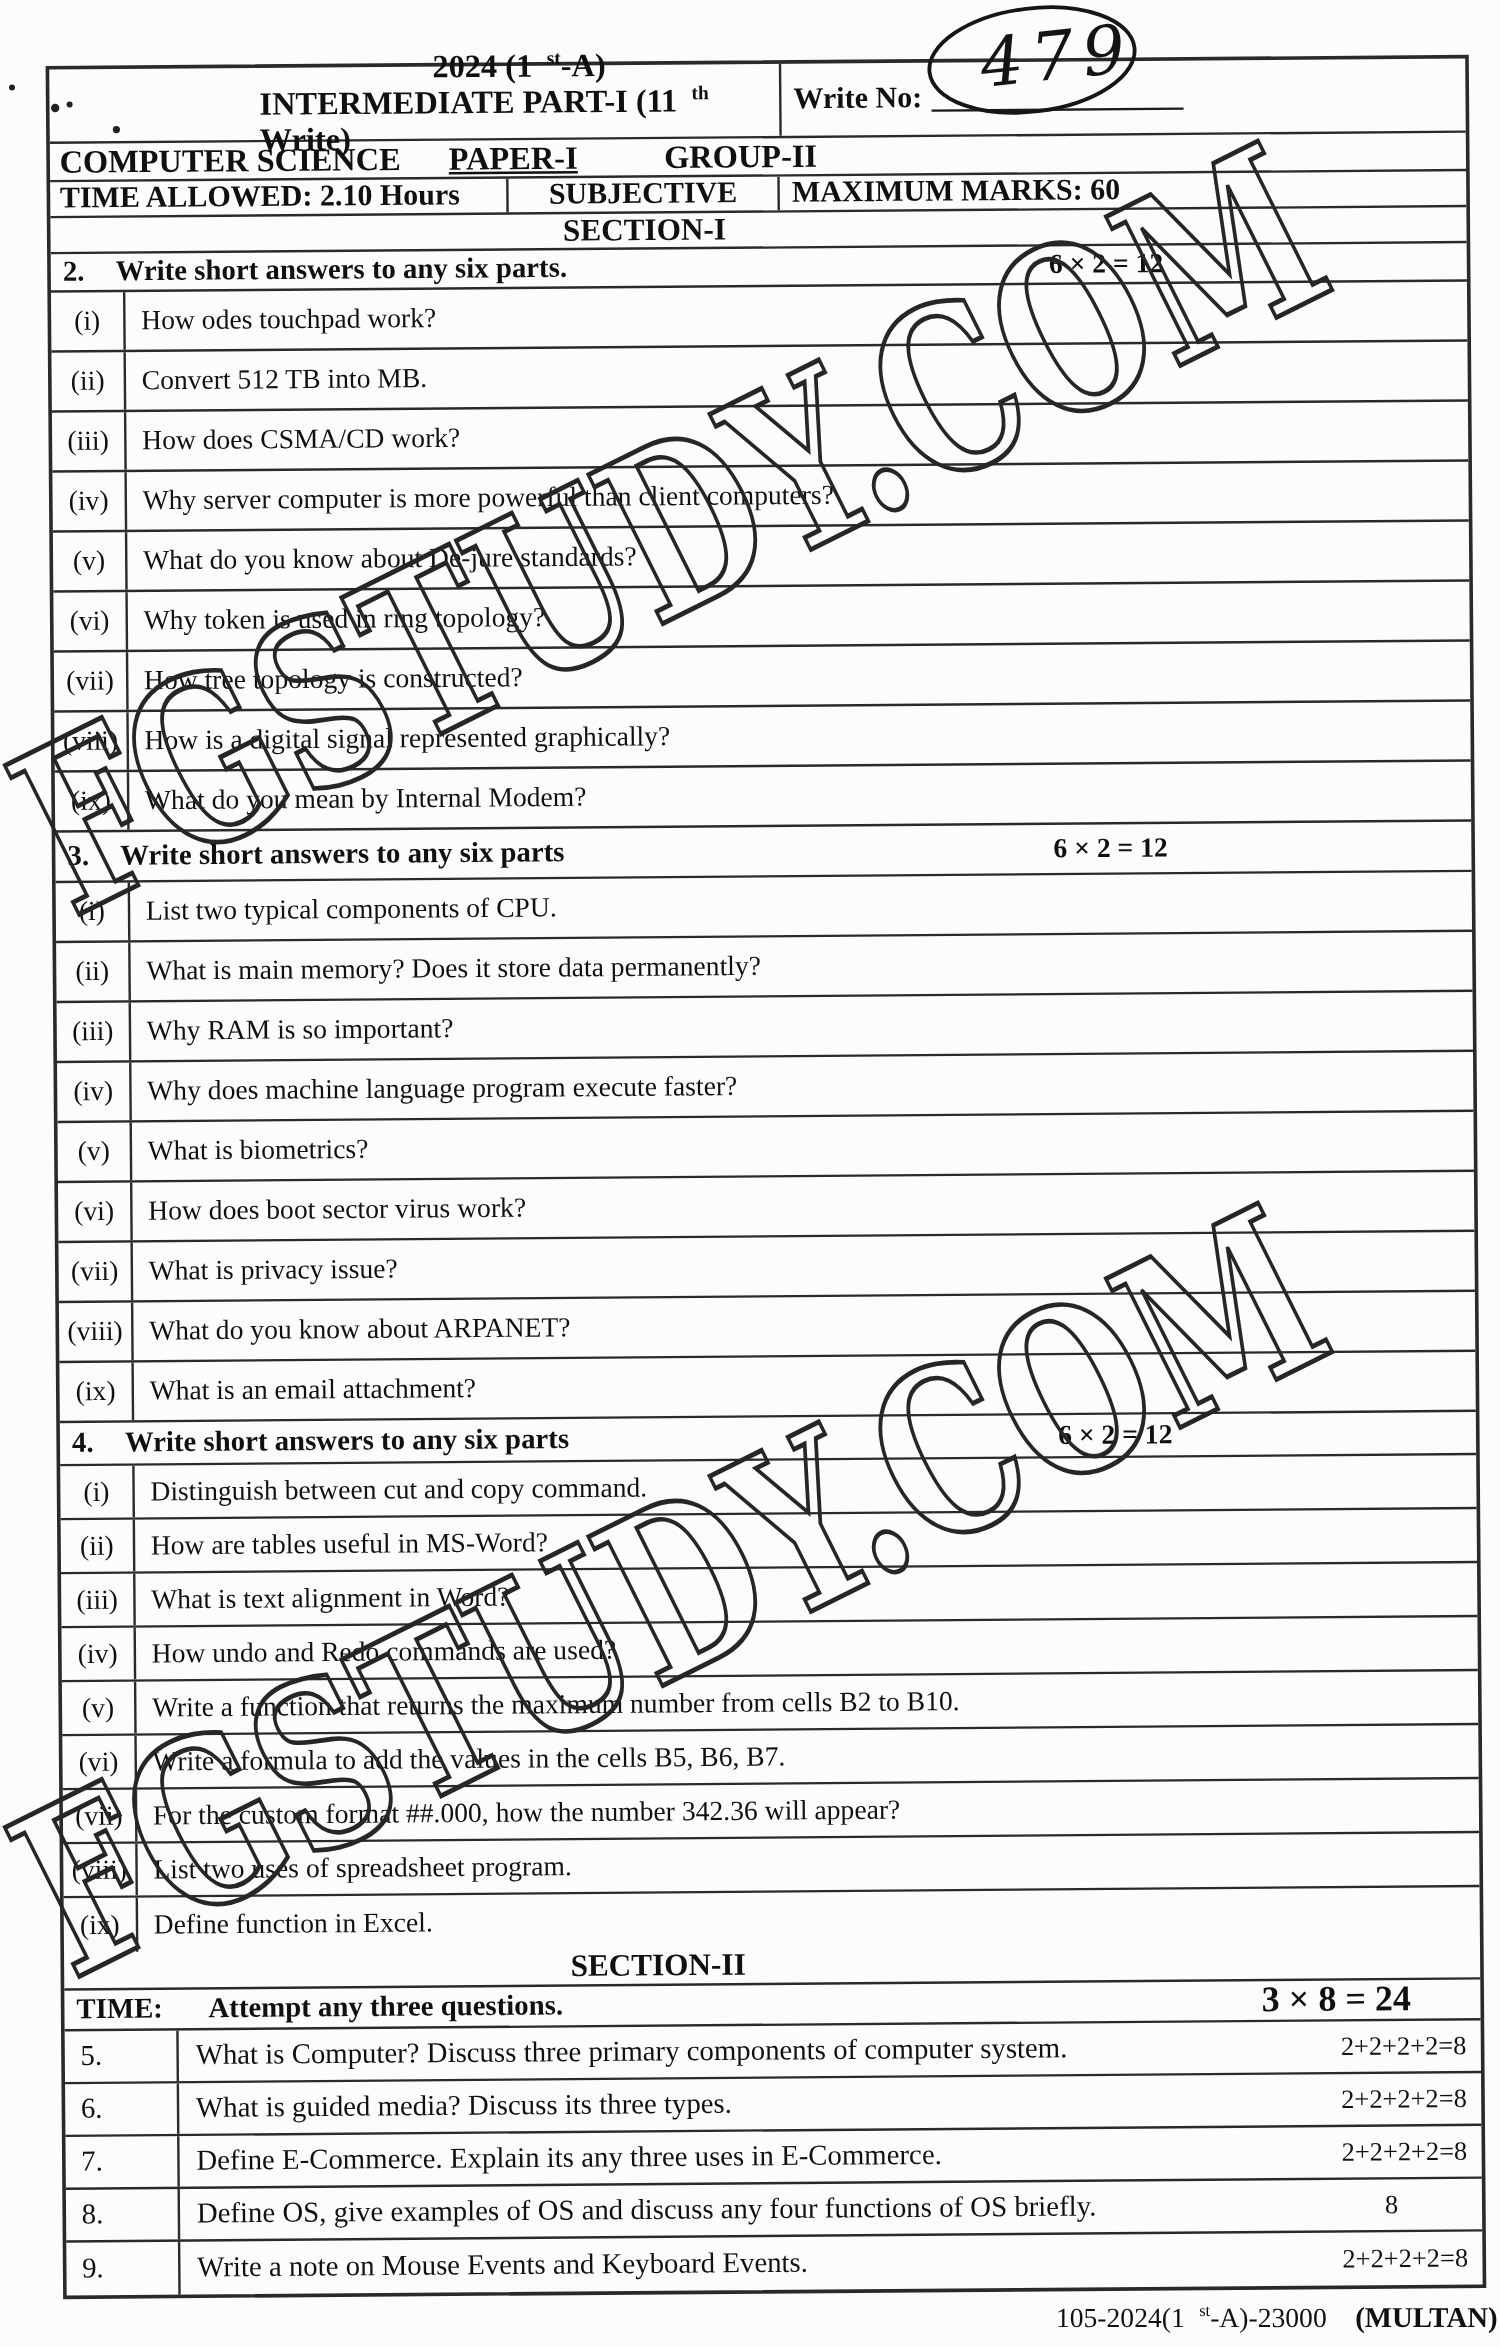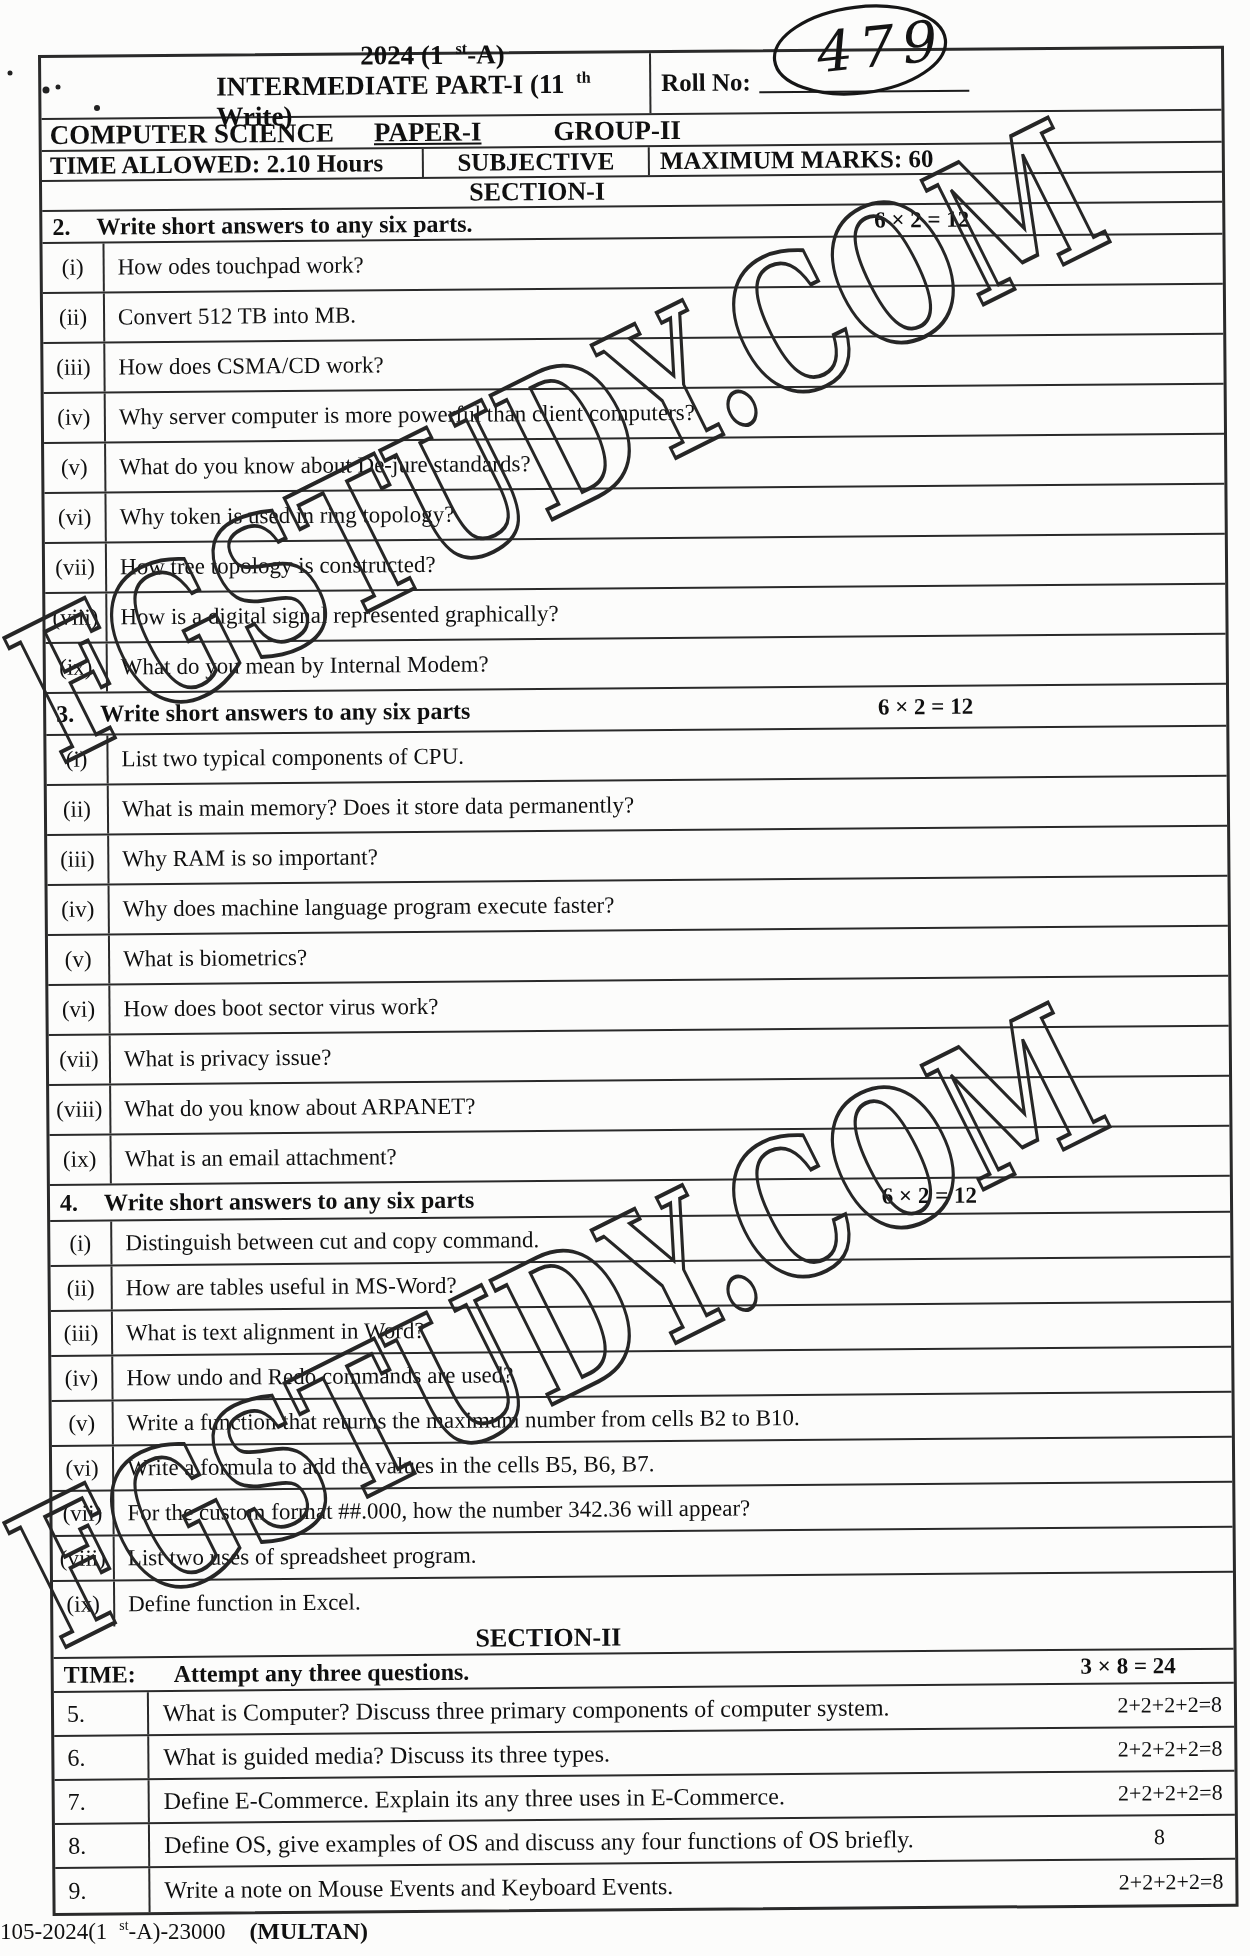"Roll No:" span { text: Roll -> Write }
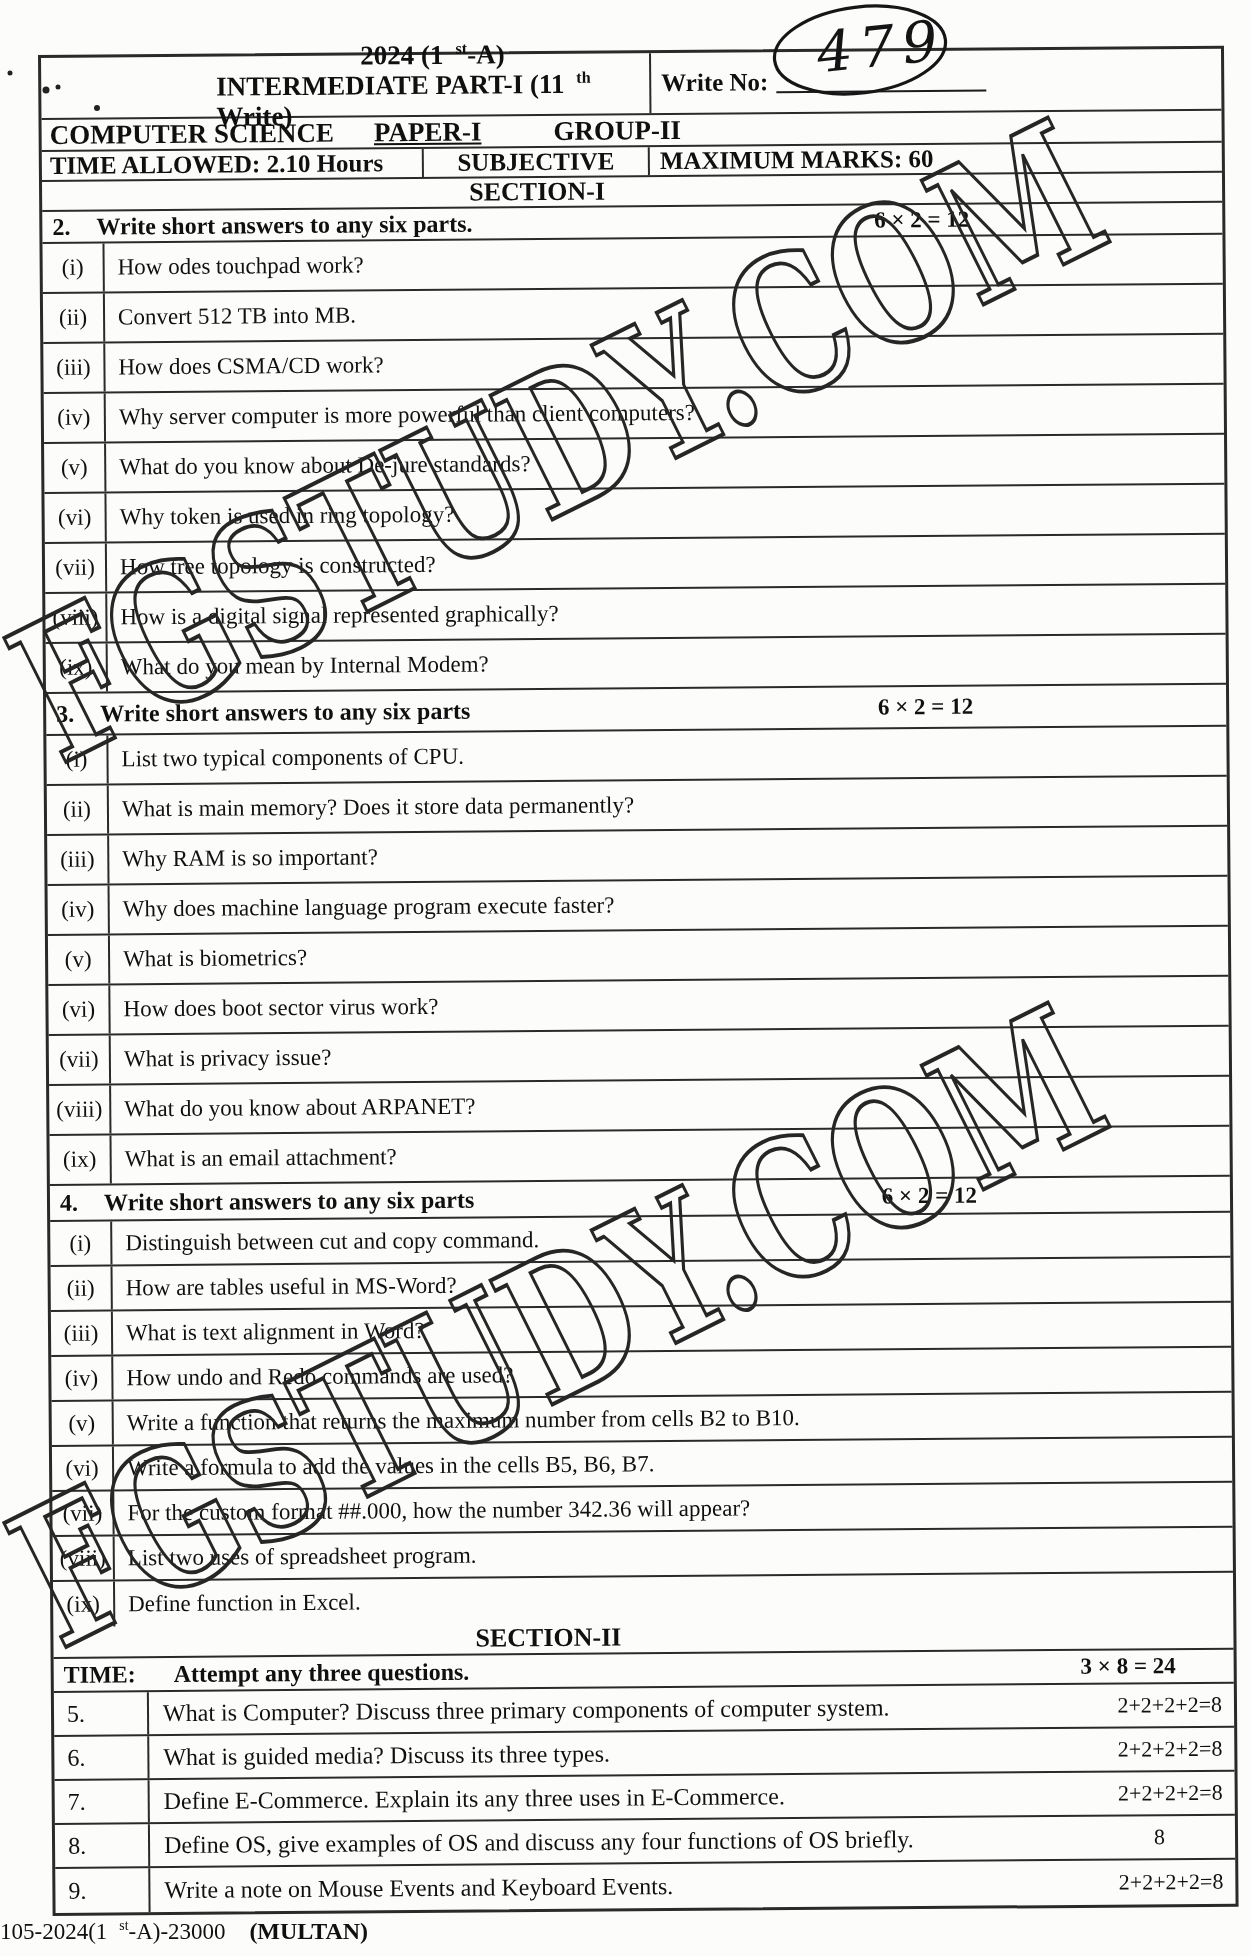"3 × 8 = 24" .note-marks { font-size: 23px -> 30px }
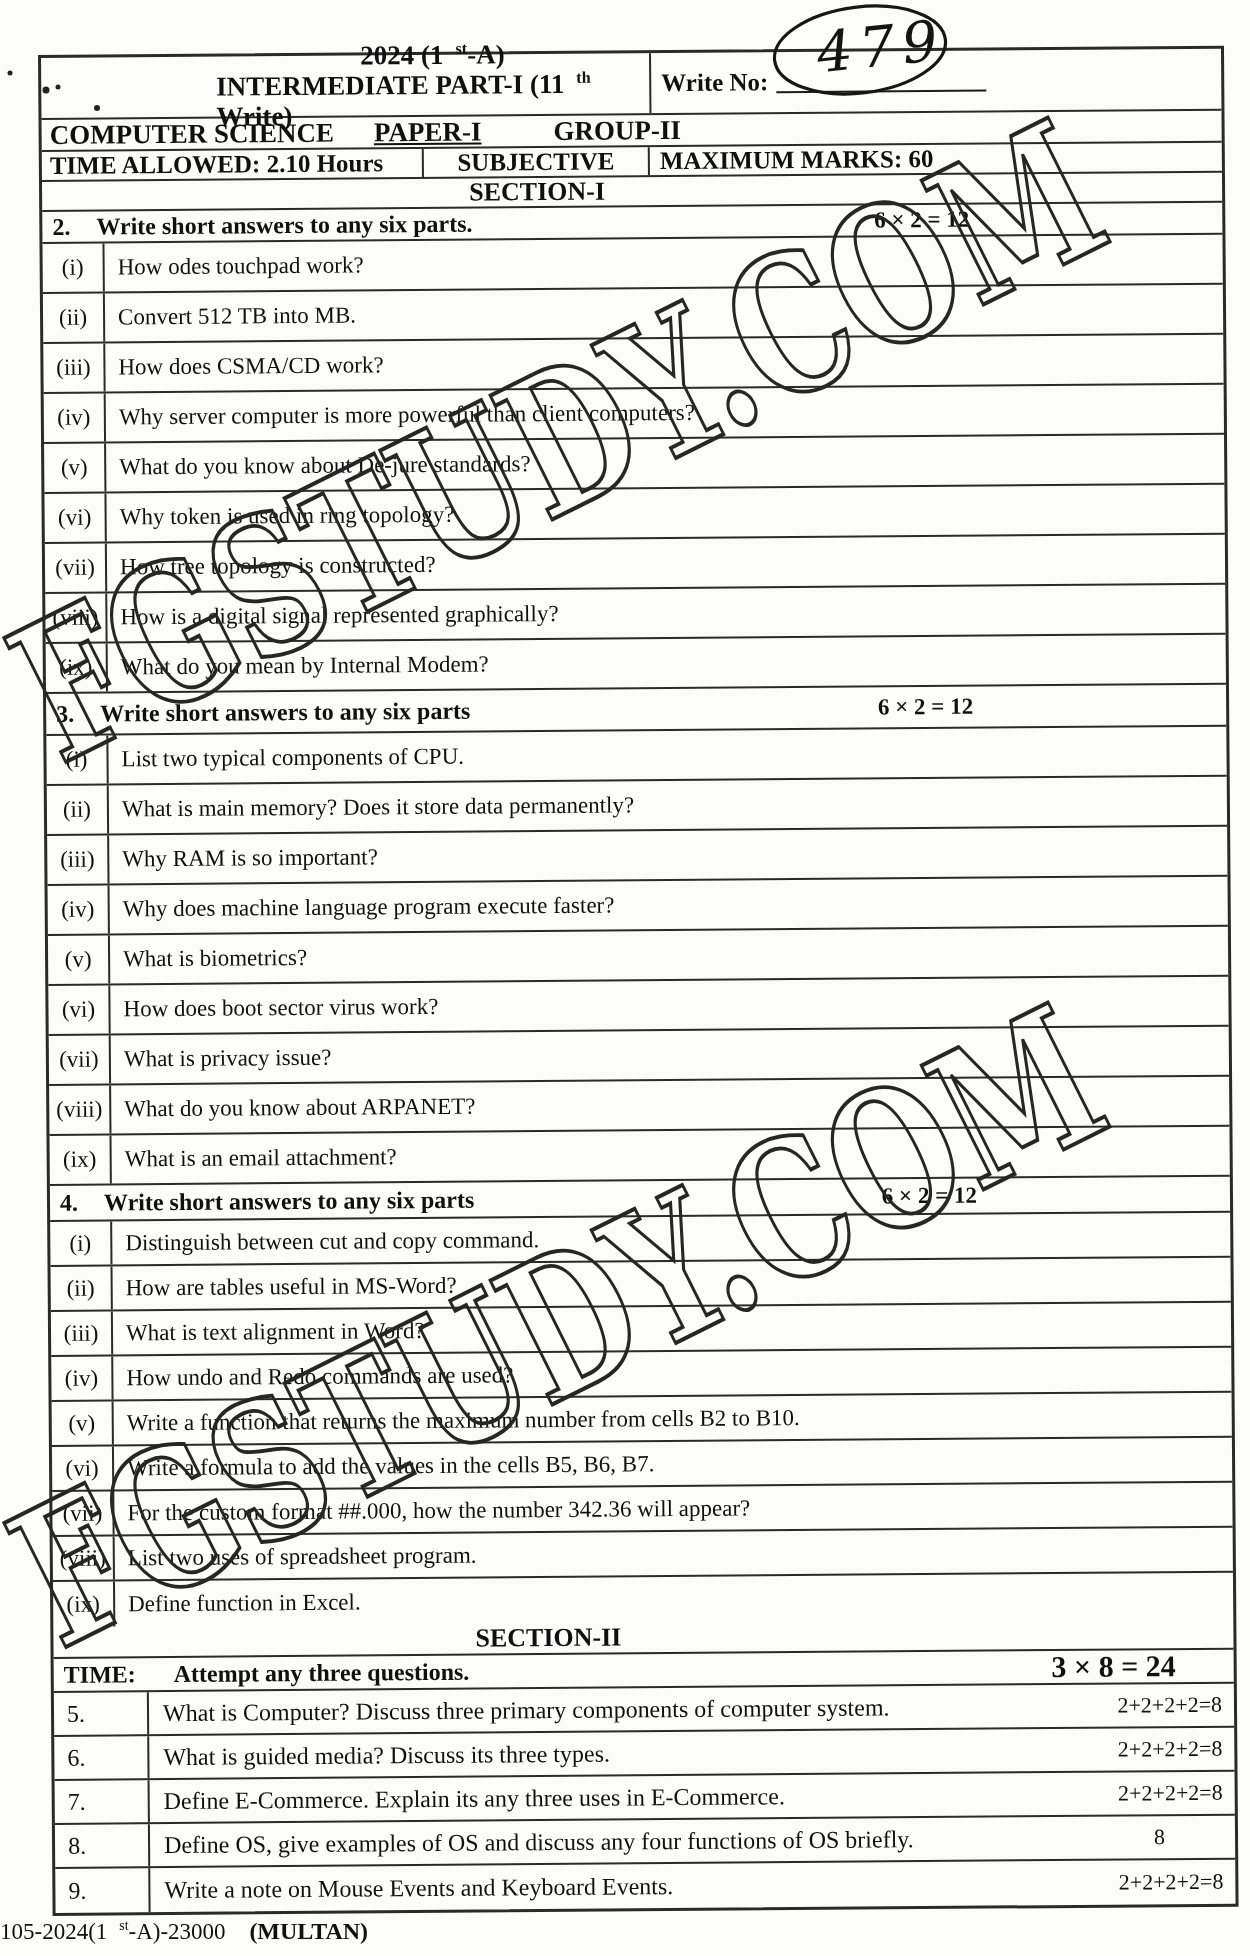"105-2024(1 st-A)-23000 (MULTAN)" .footer { padding-left: none -> 32px; text-align: left -> right }
